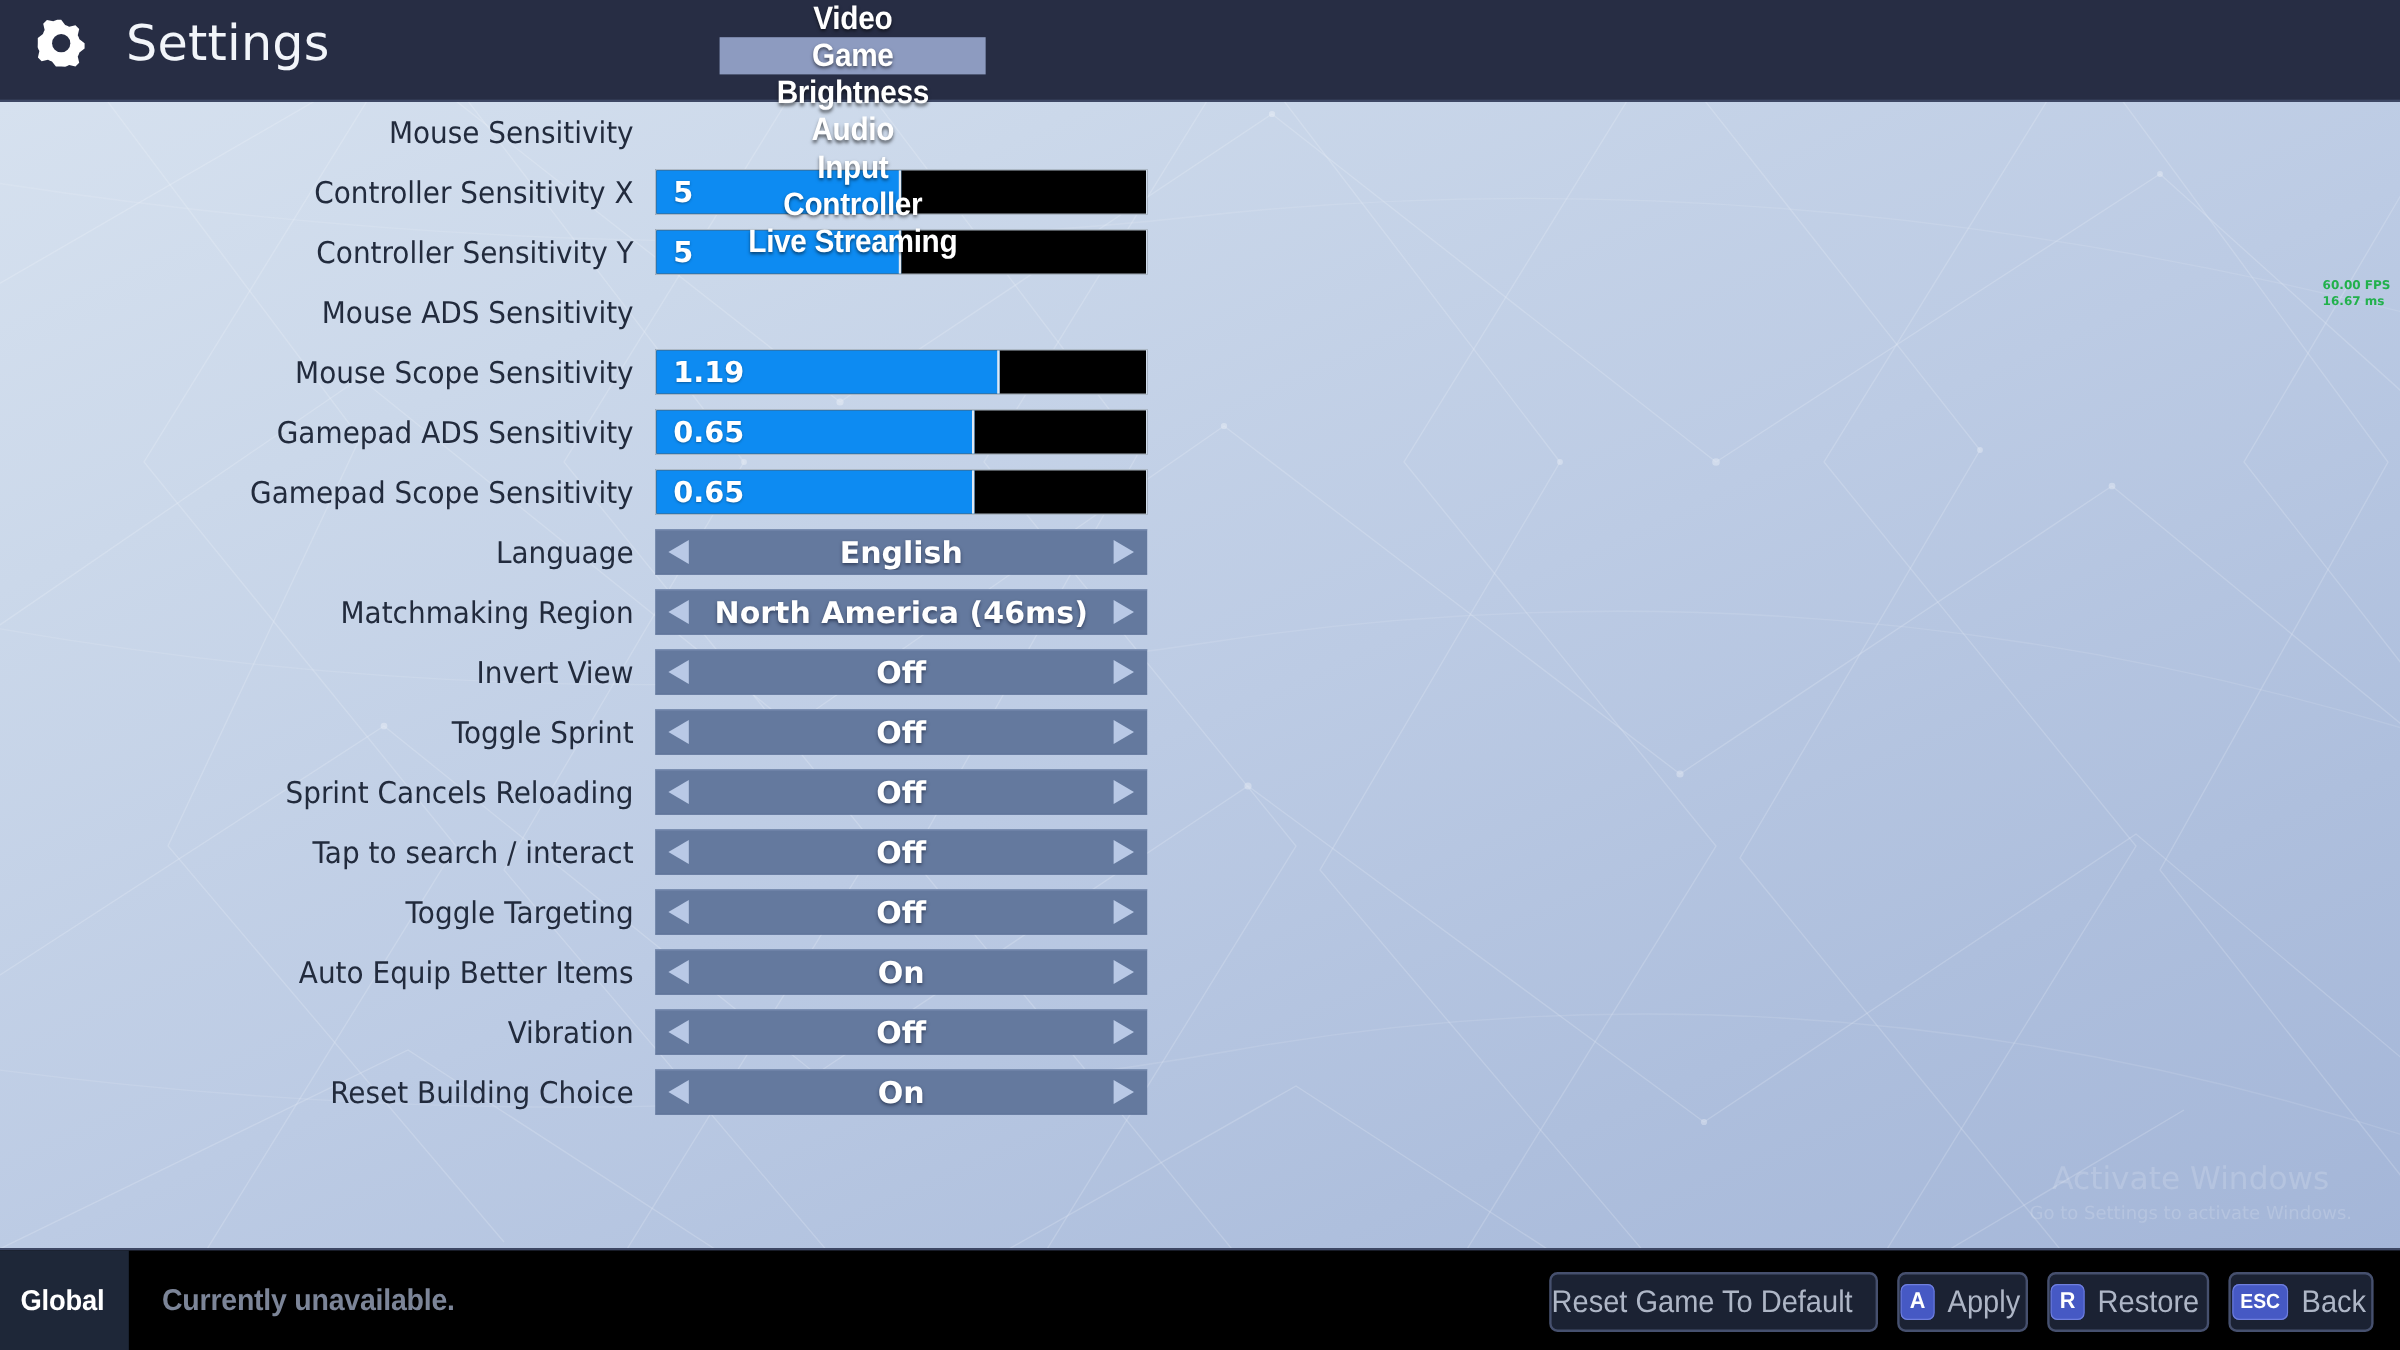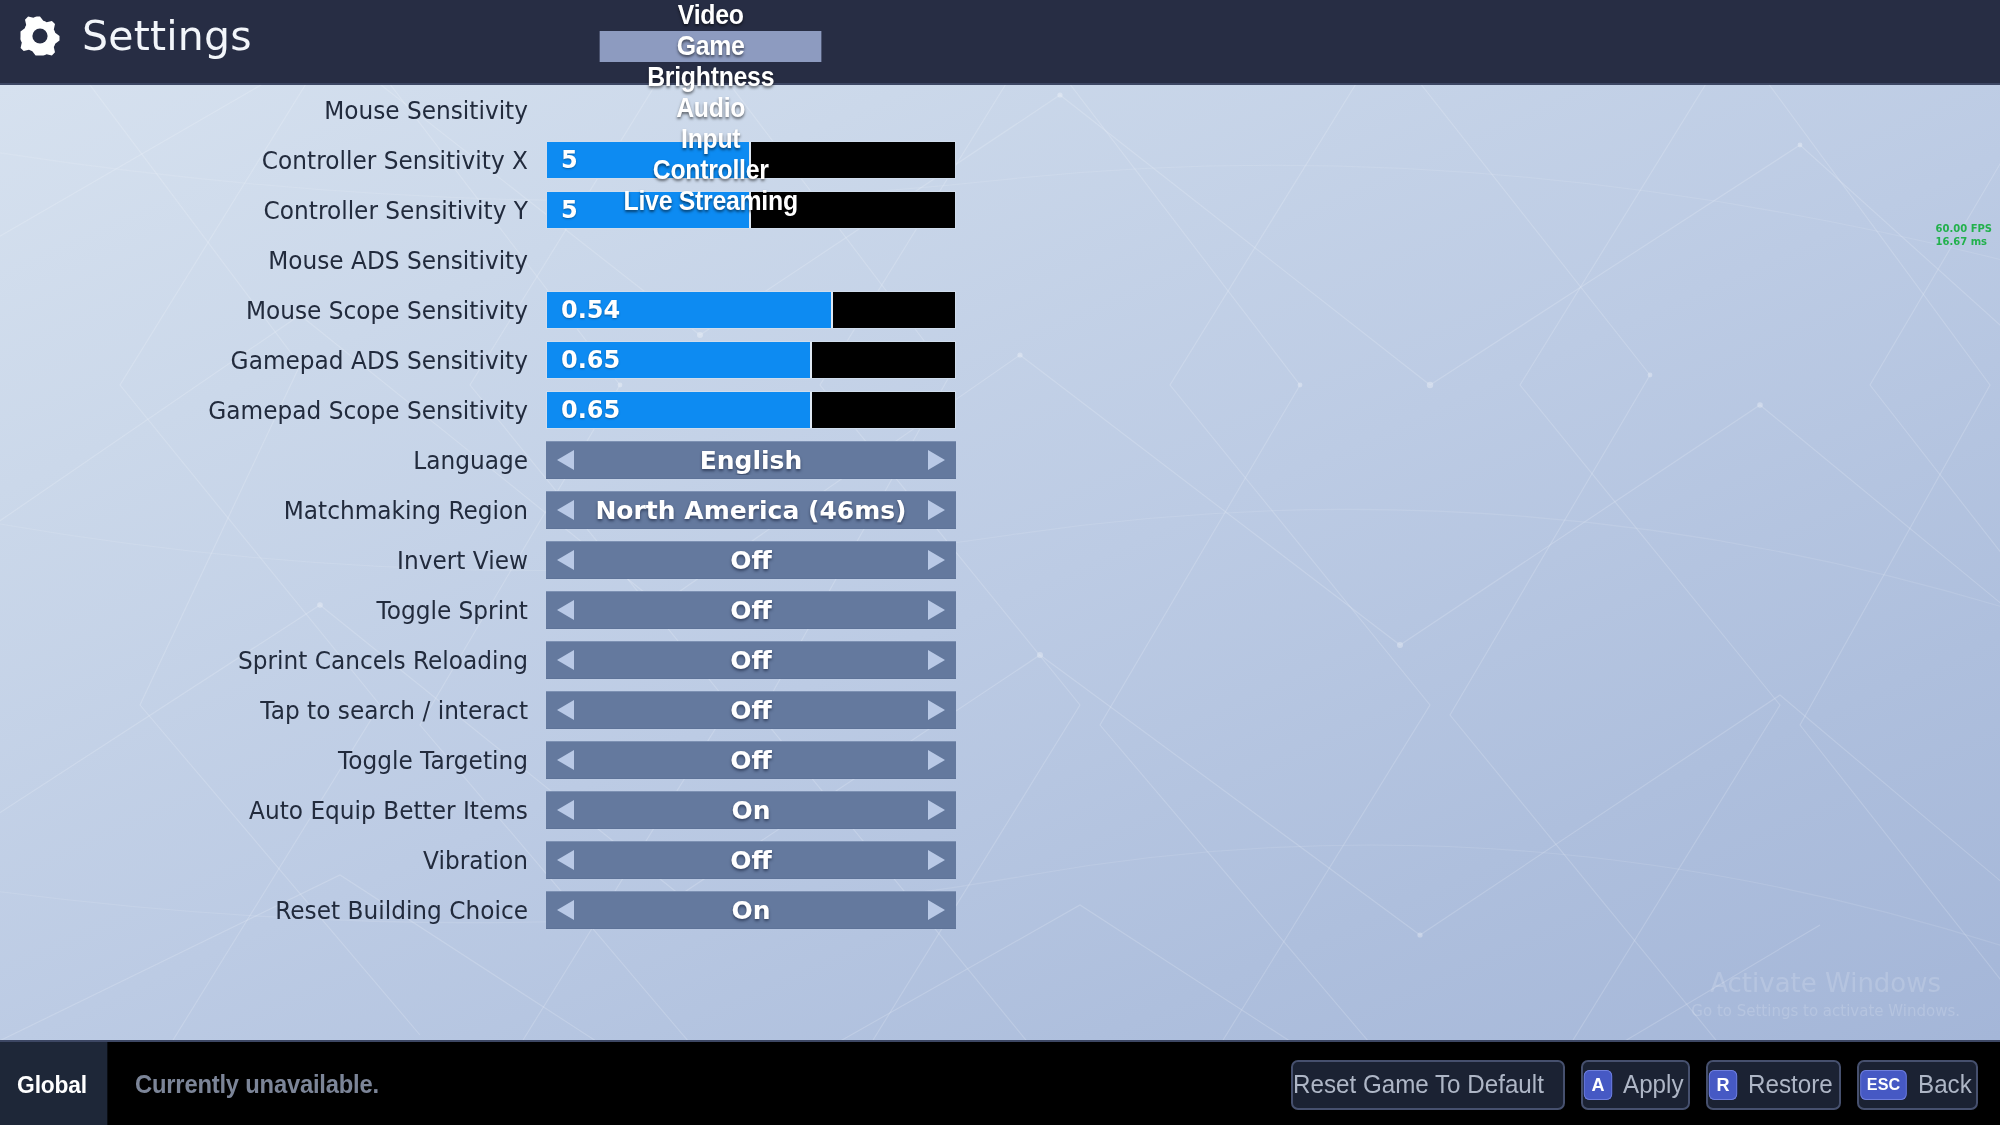"Settings" .brand { gap: 20px -> 32px; left: 18px -> 29px }
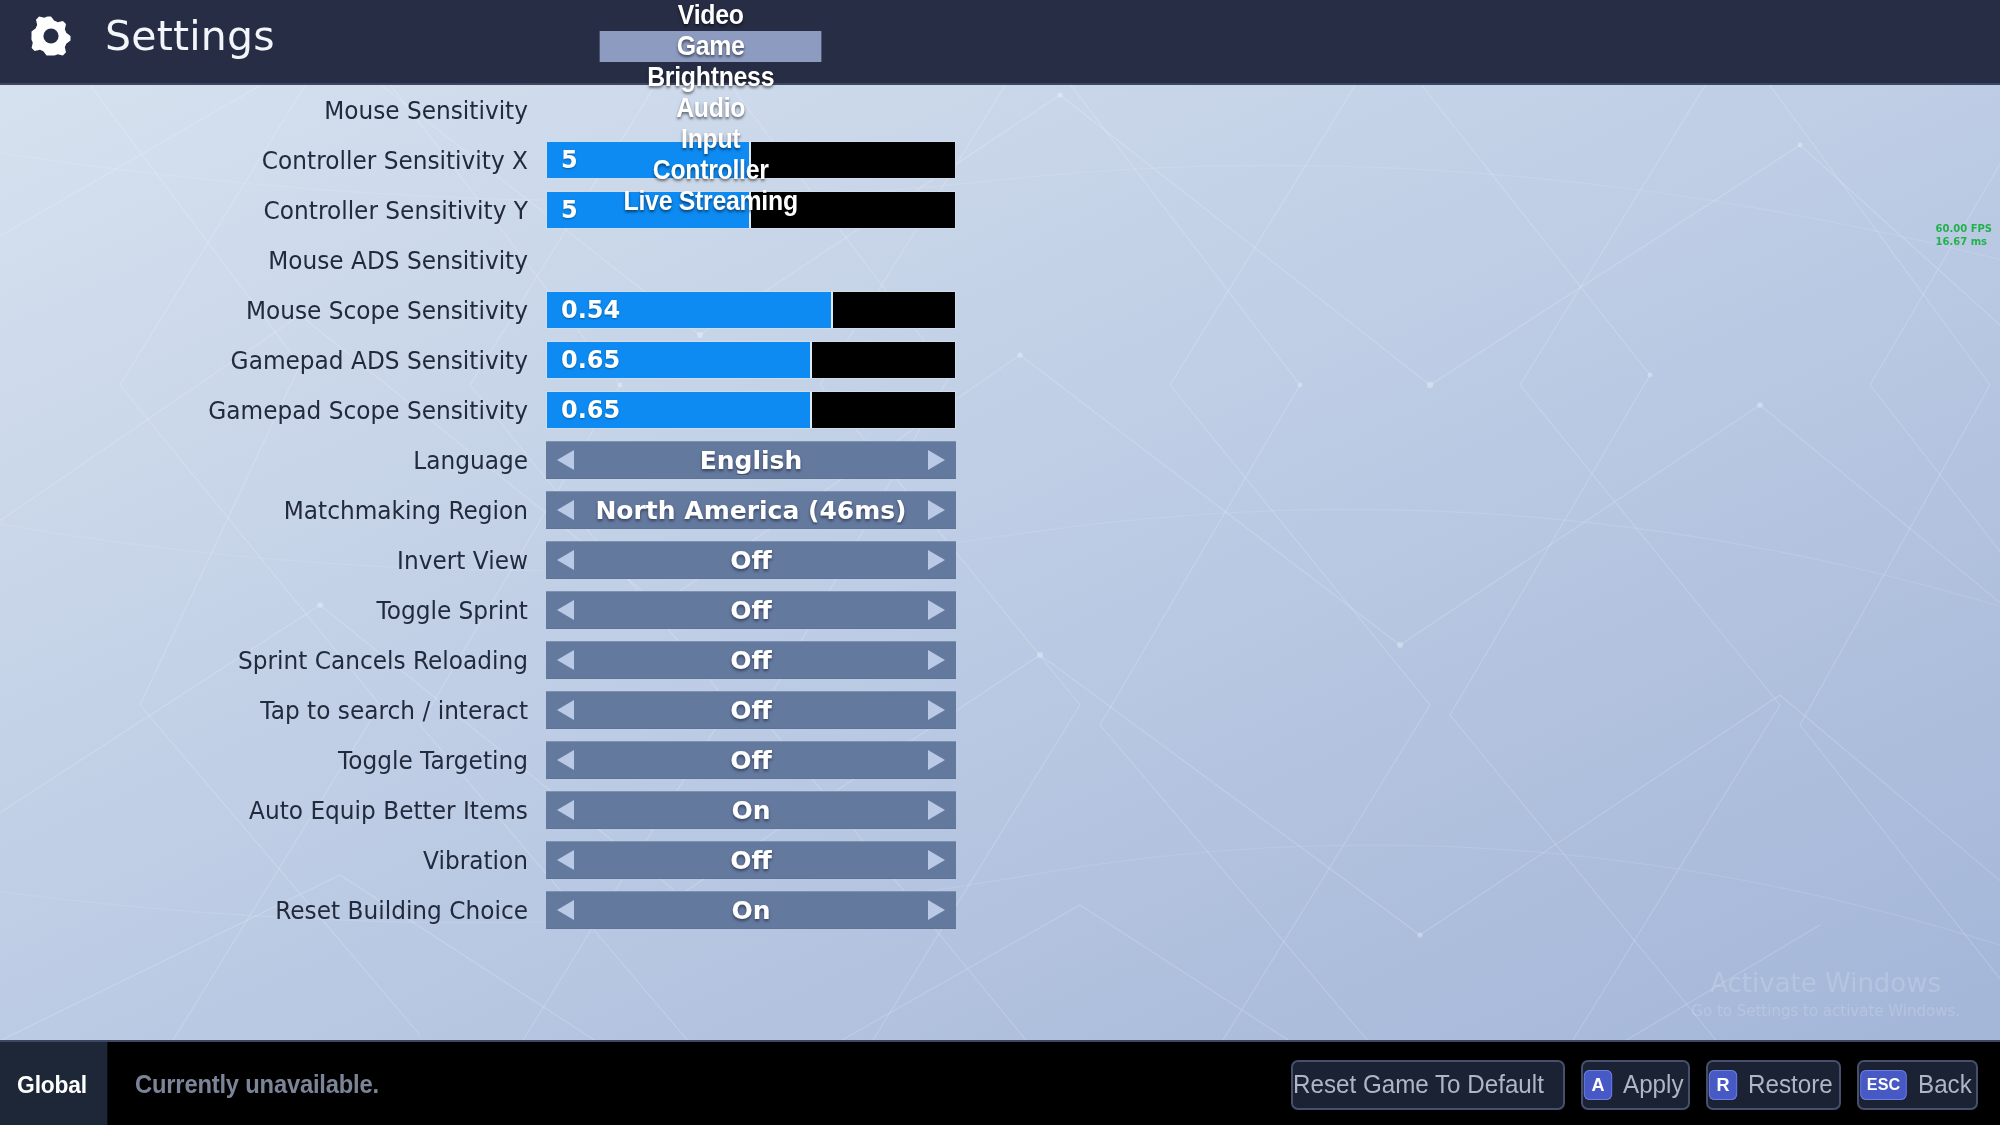"60.00 FPS" .fps { top: 222px -> 232px }
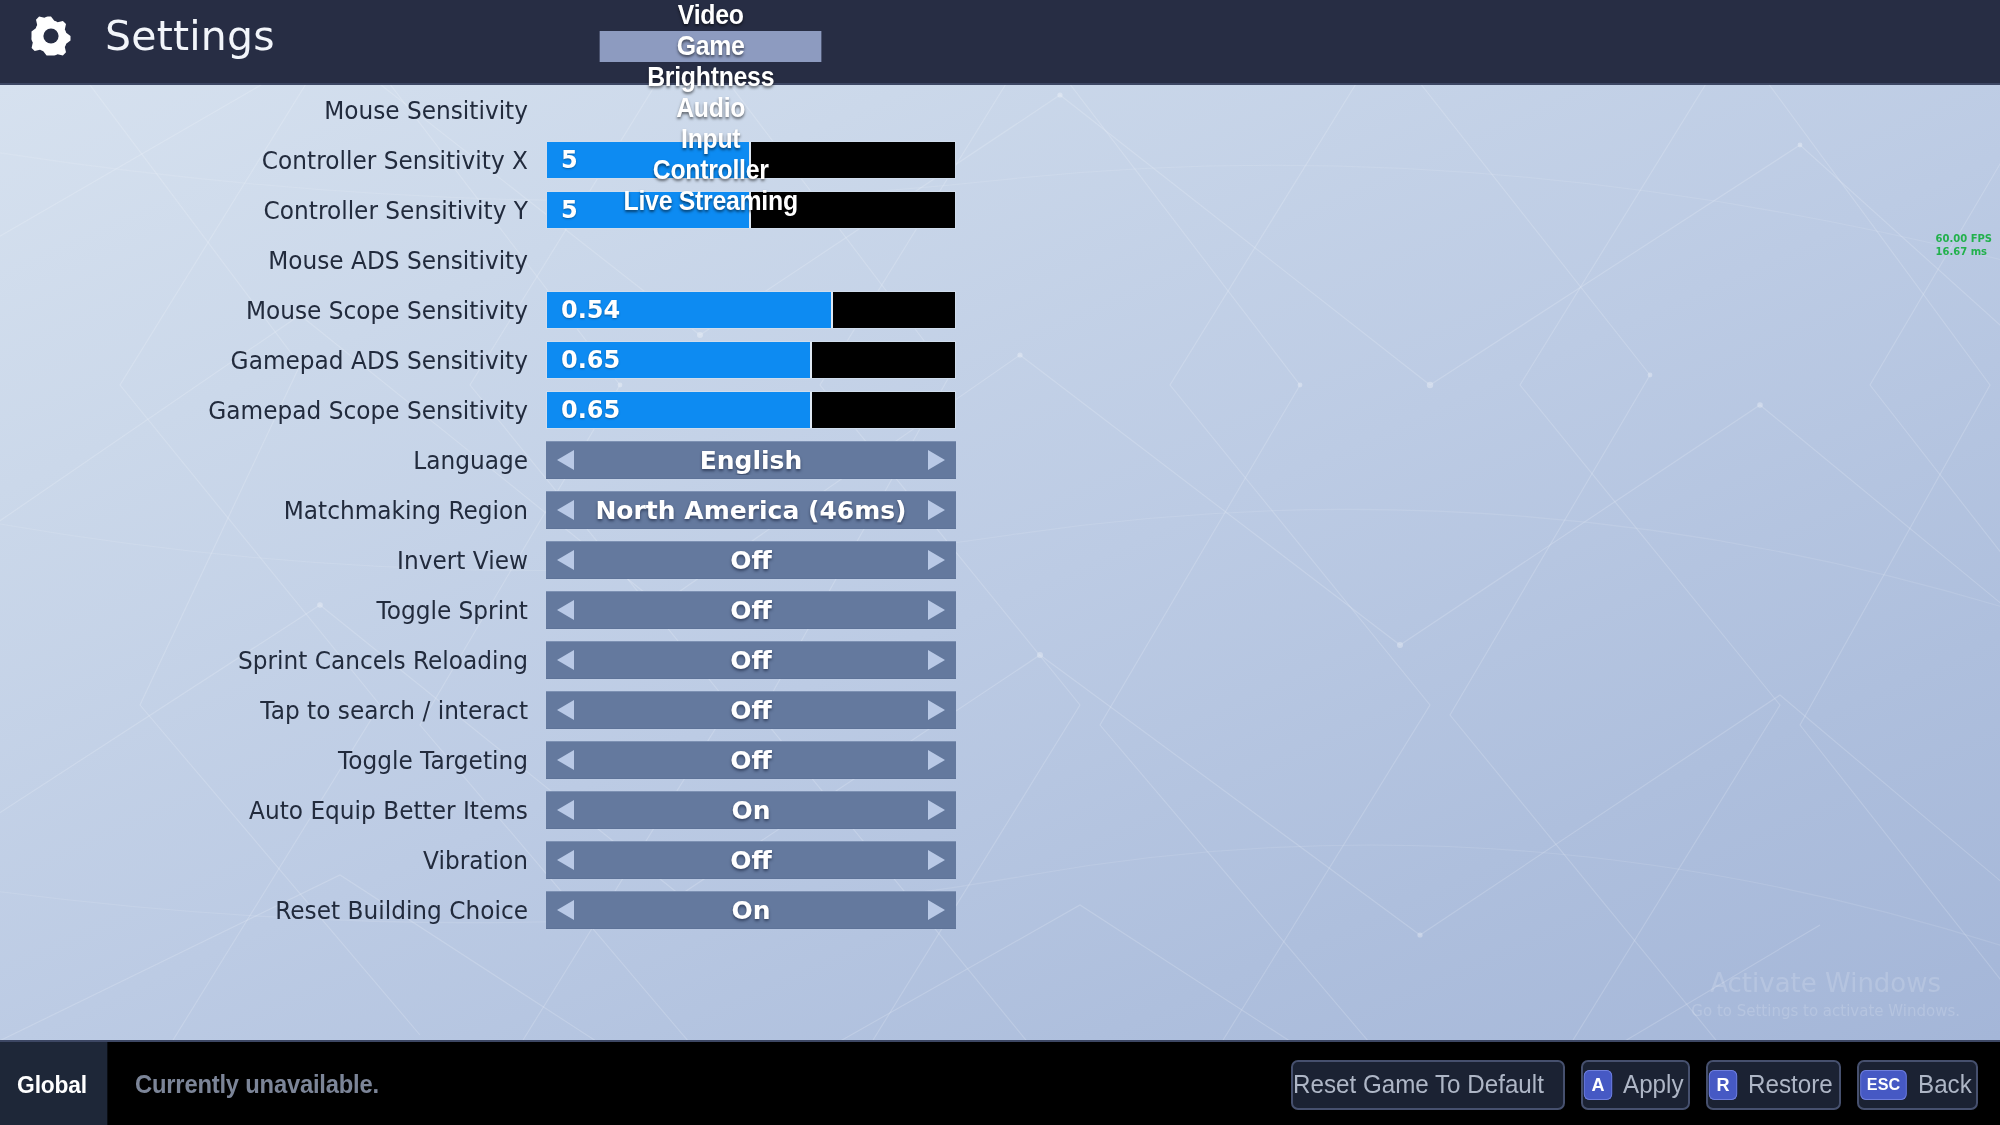"0.54" div.slider-val { text: 0.54 -> 1.19 }
